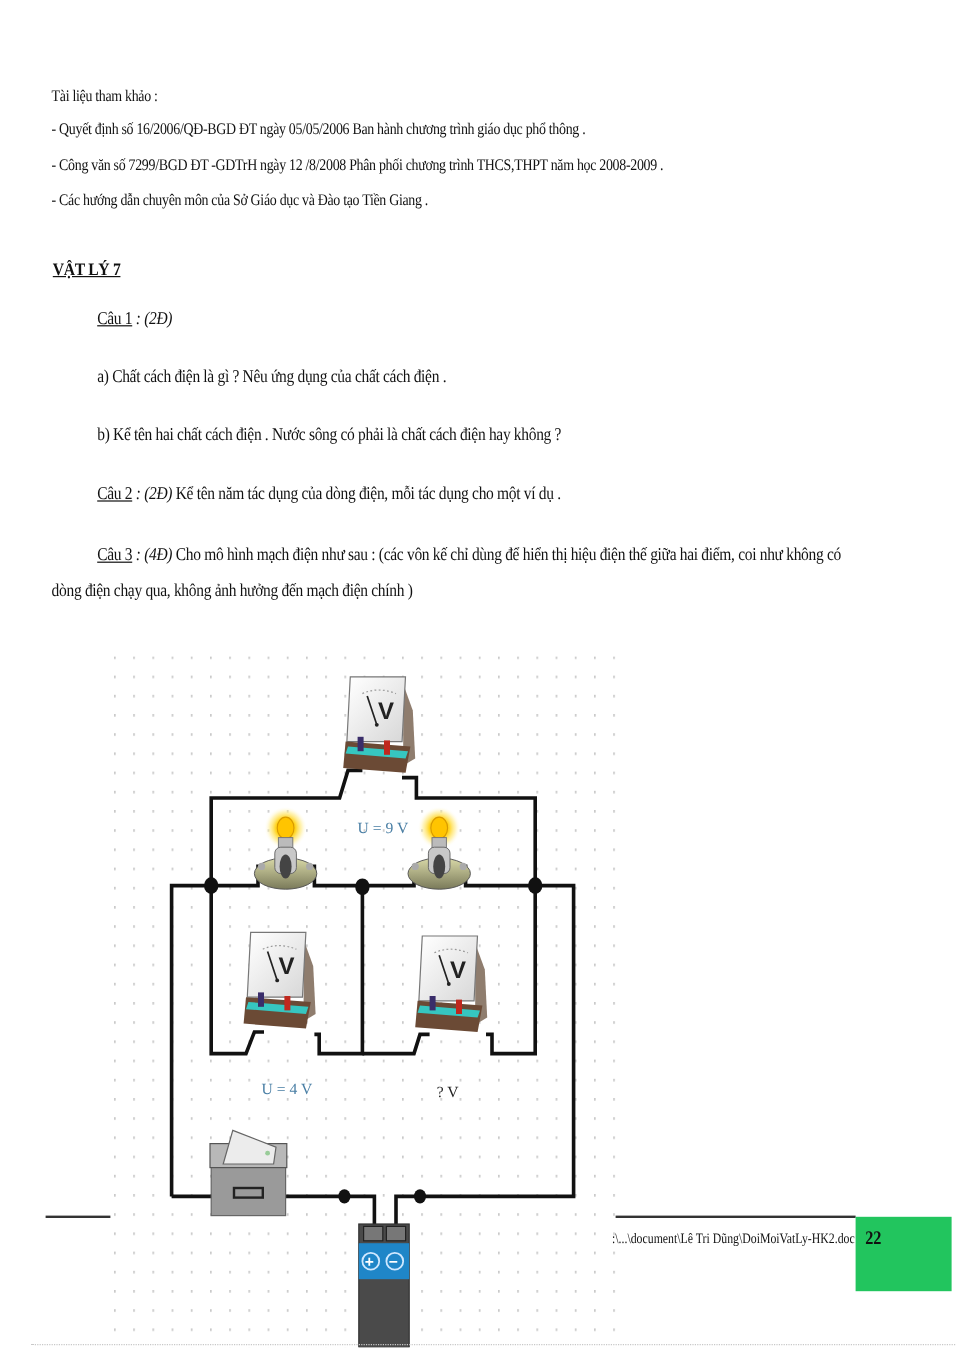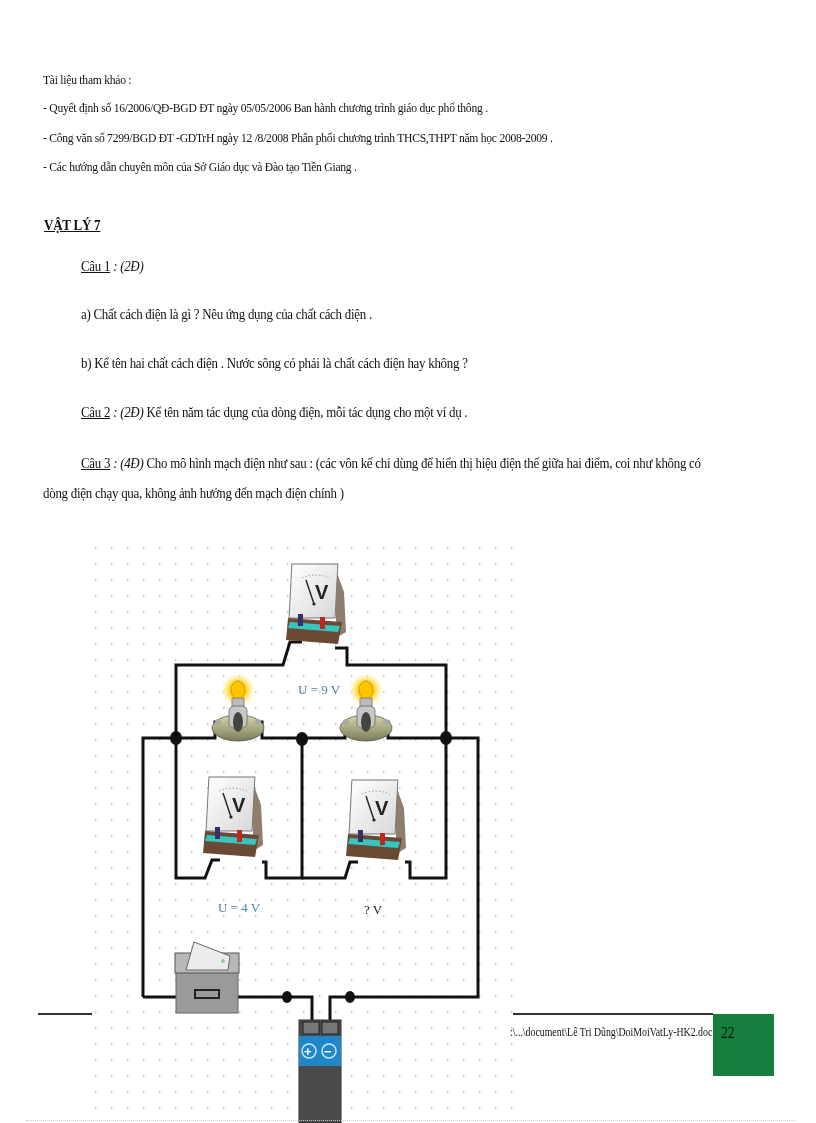"22" .page-box { background: #15803d -> #22c55e; font-weight: none -> bold; width: 61px -> 80px }
